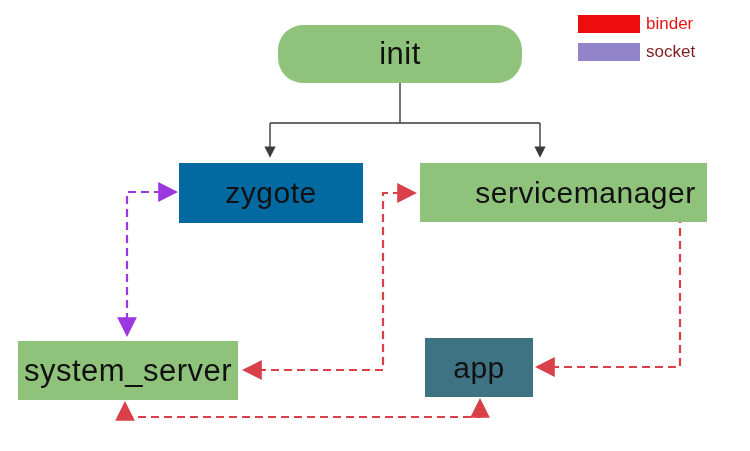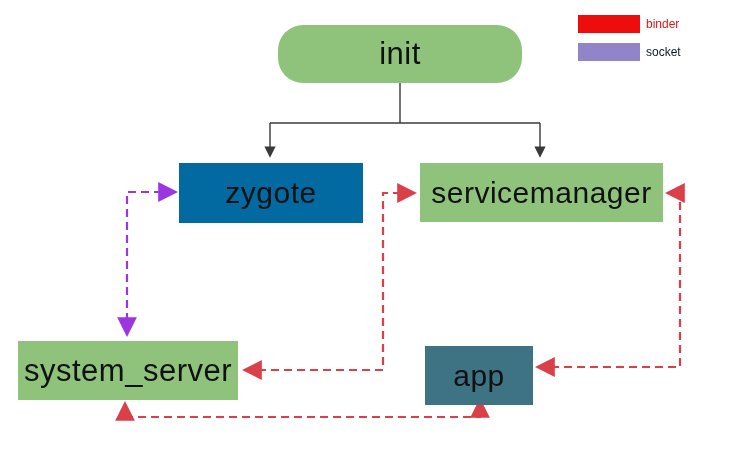"binder" .legend-label { font-size: 12px -> 17px }
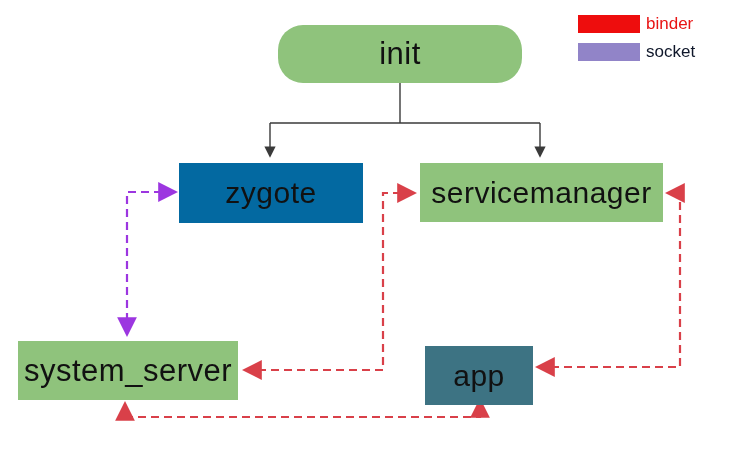"socket" span.legend-label { color: #0f172a -> #7f1d1d }
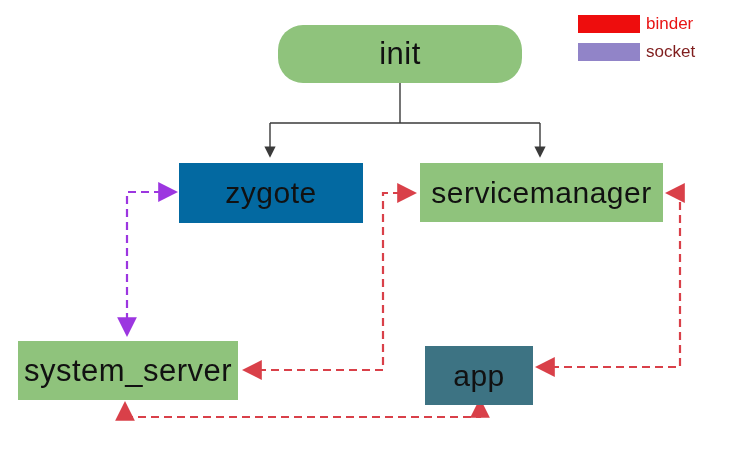"servicemanager" div.node { padding-left: none -> 44px }
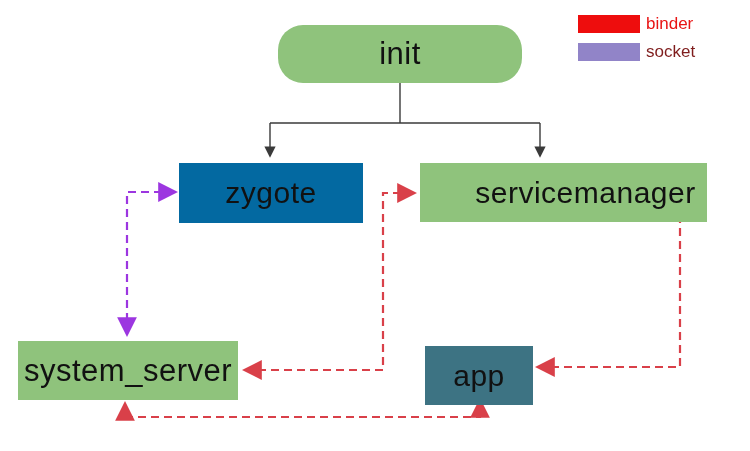"app" div.node { margin-top: 8px -> none }
